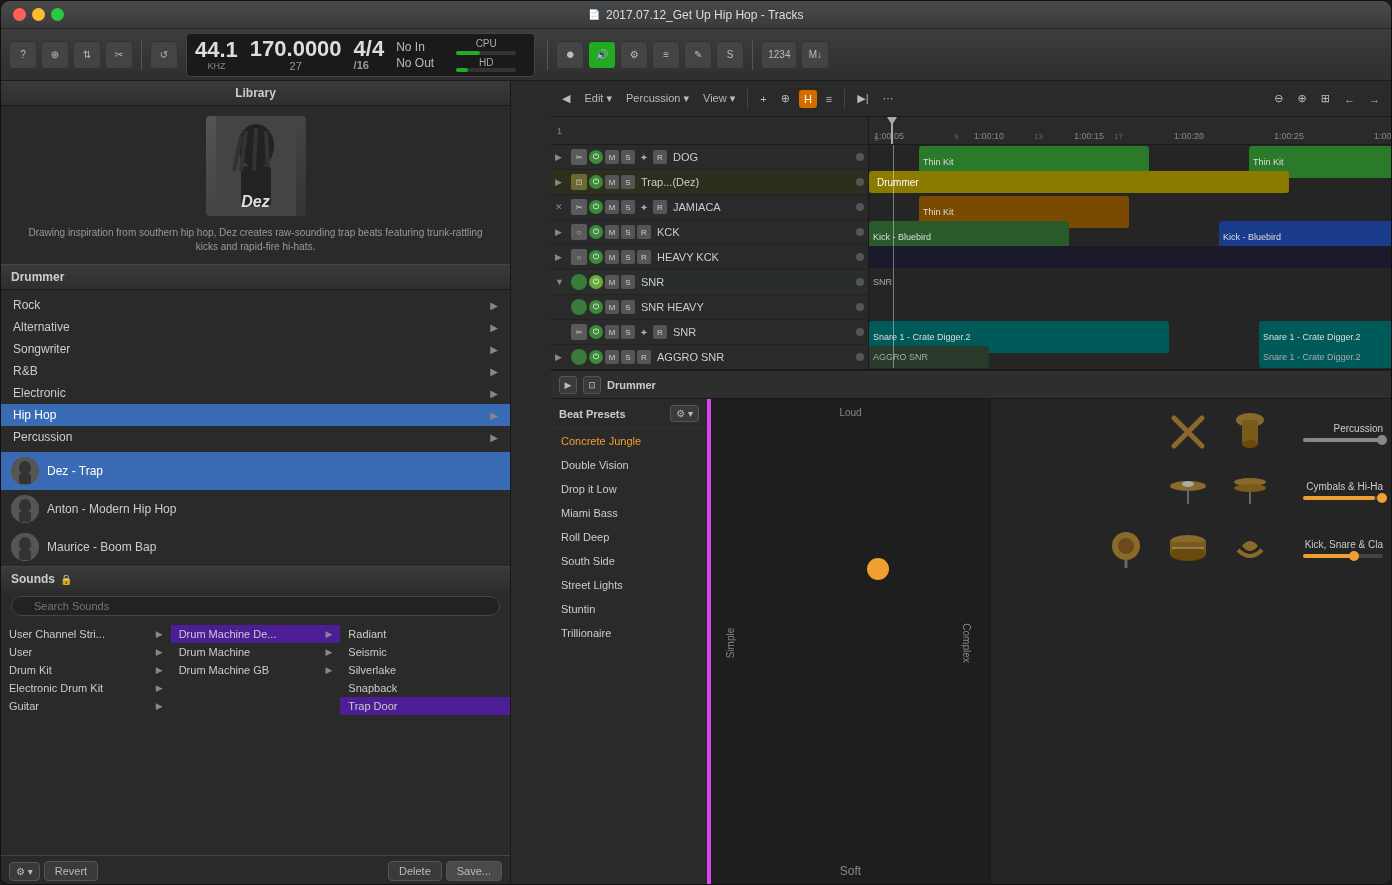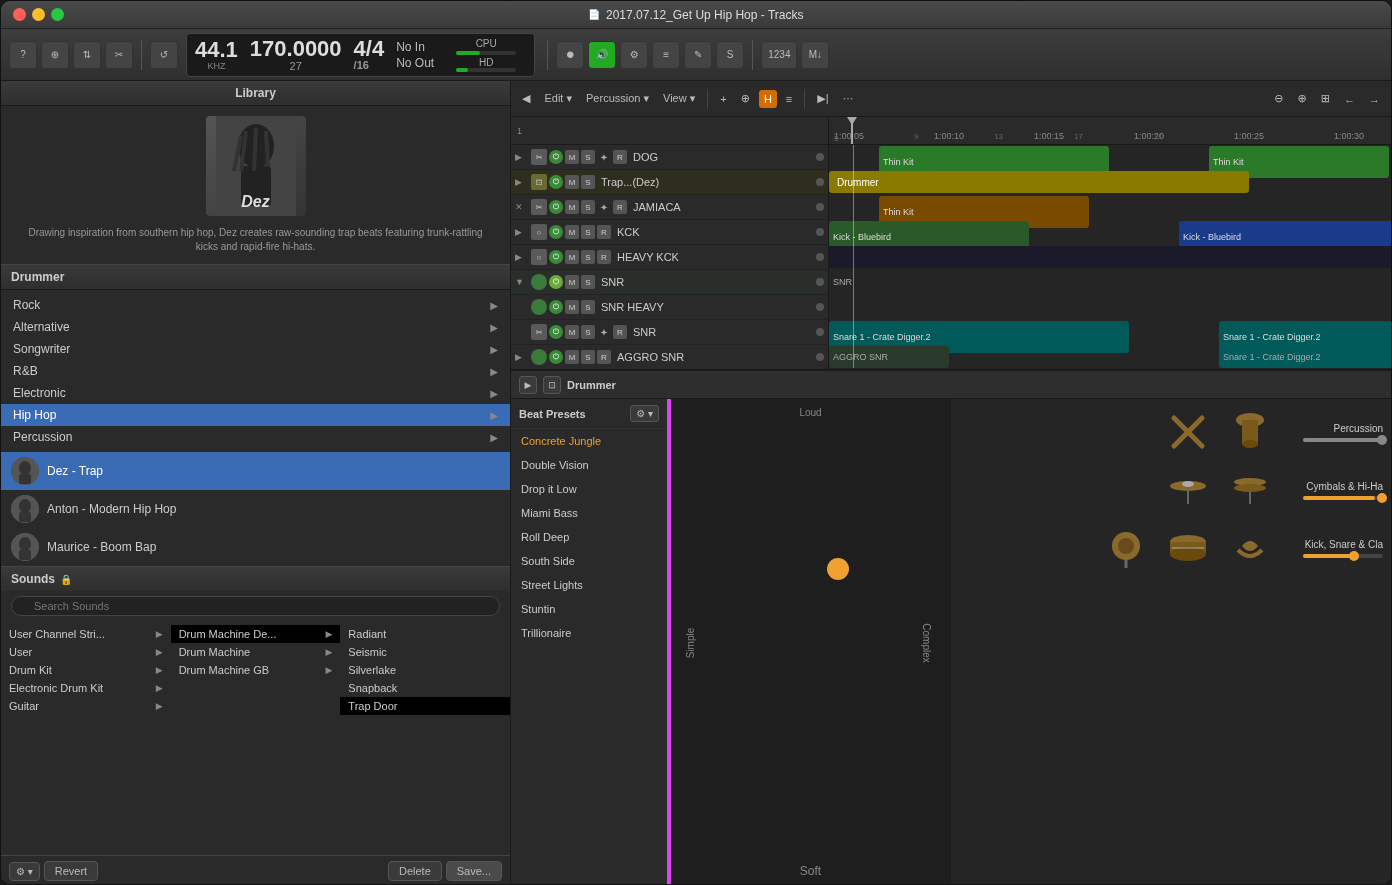"Library" .main-area { gap: none -> 40px }
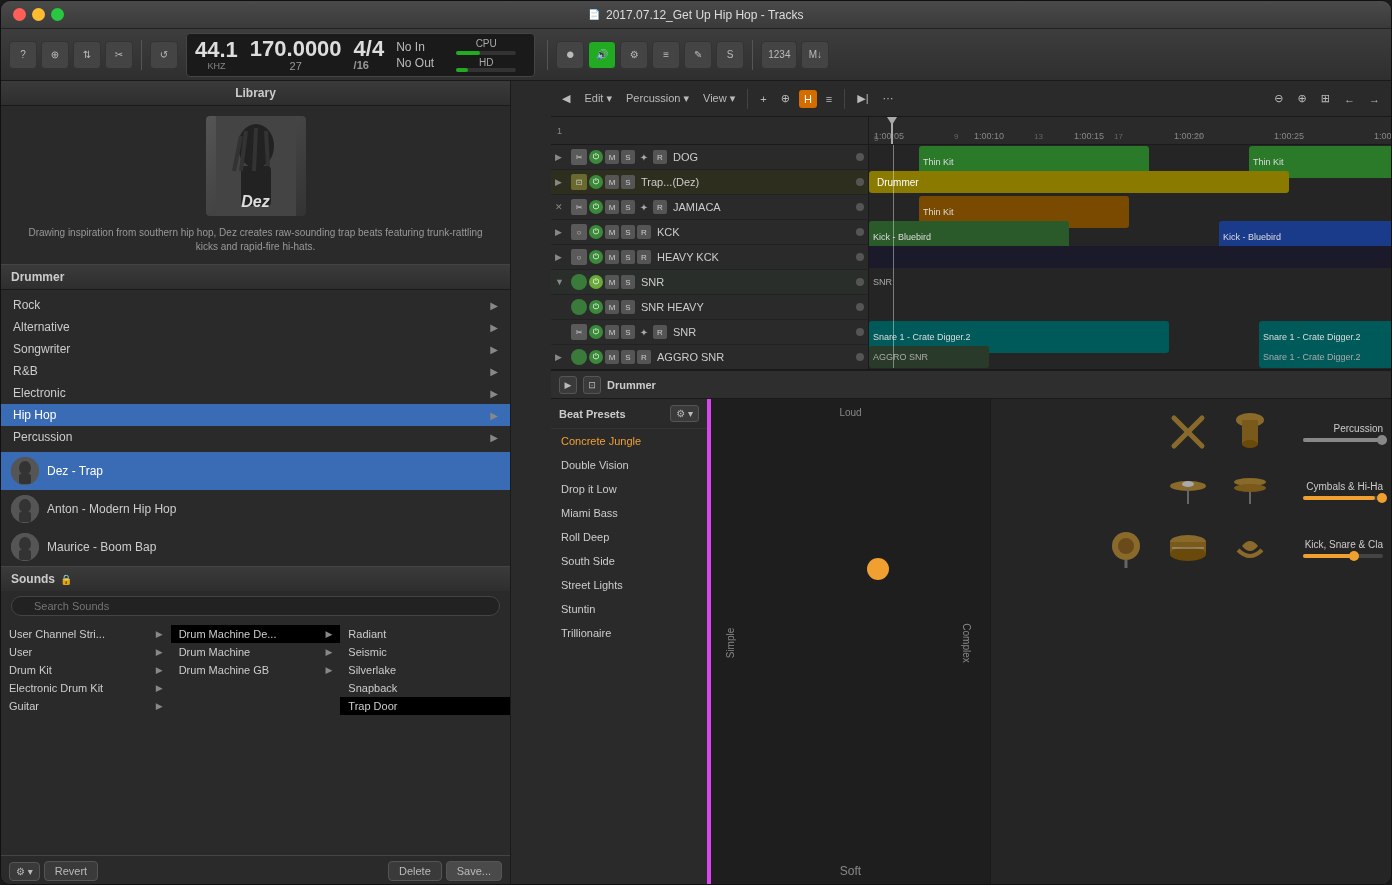"Drum Machine De..." .sounds-item.selected { background: #000000 -> #4c1d95 }
